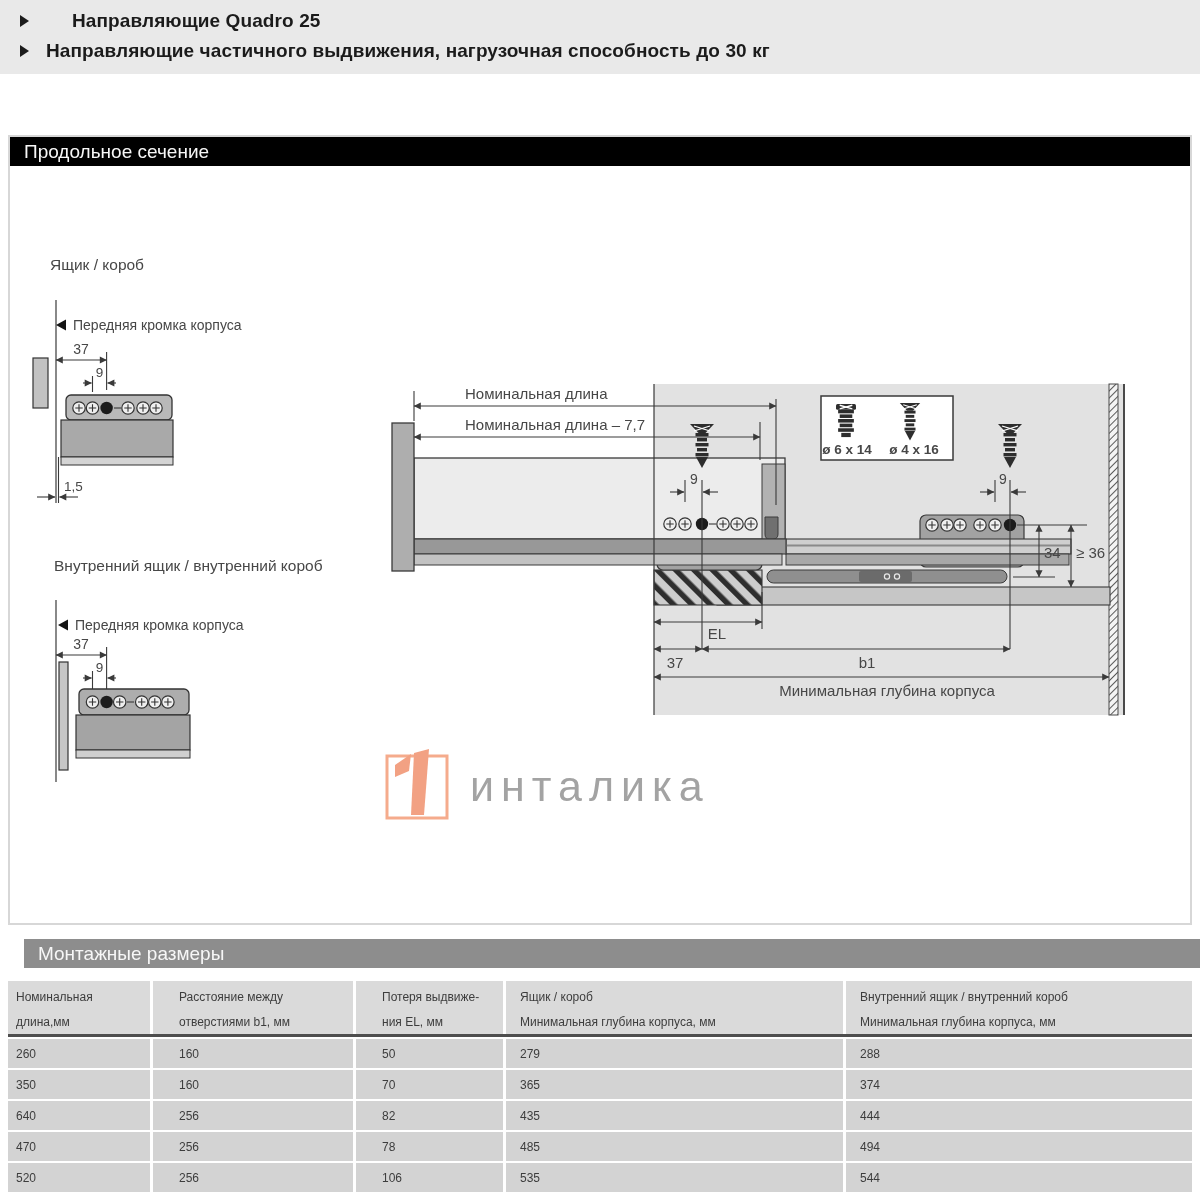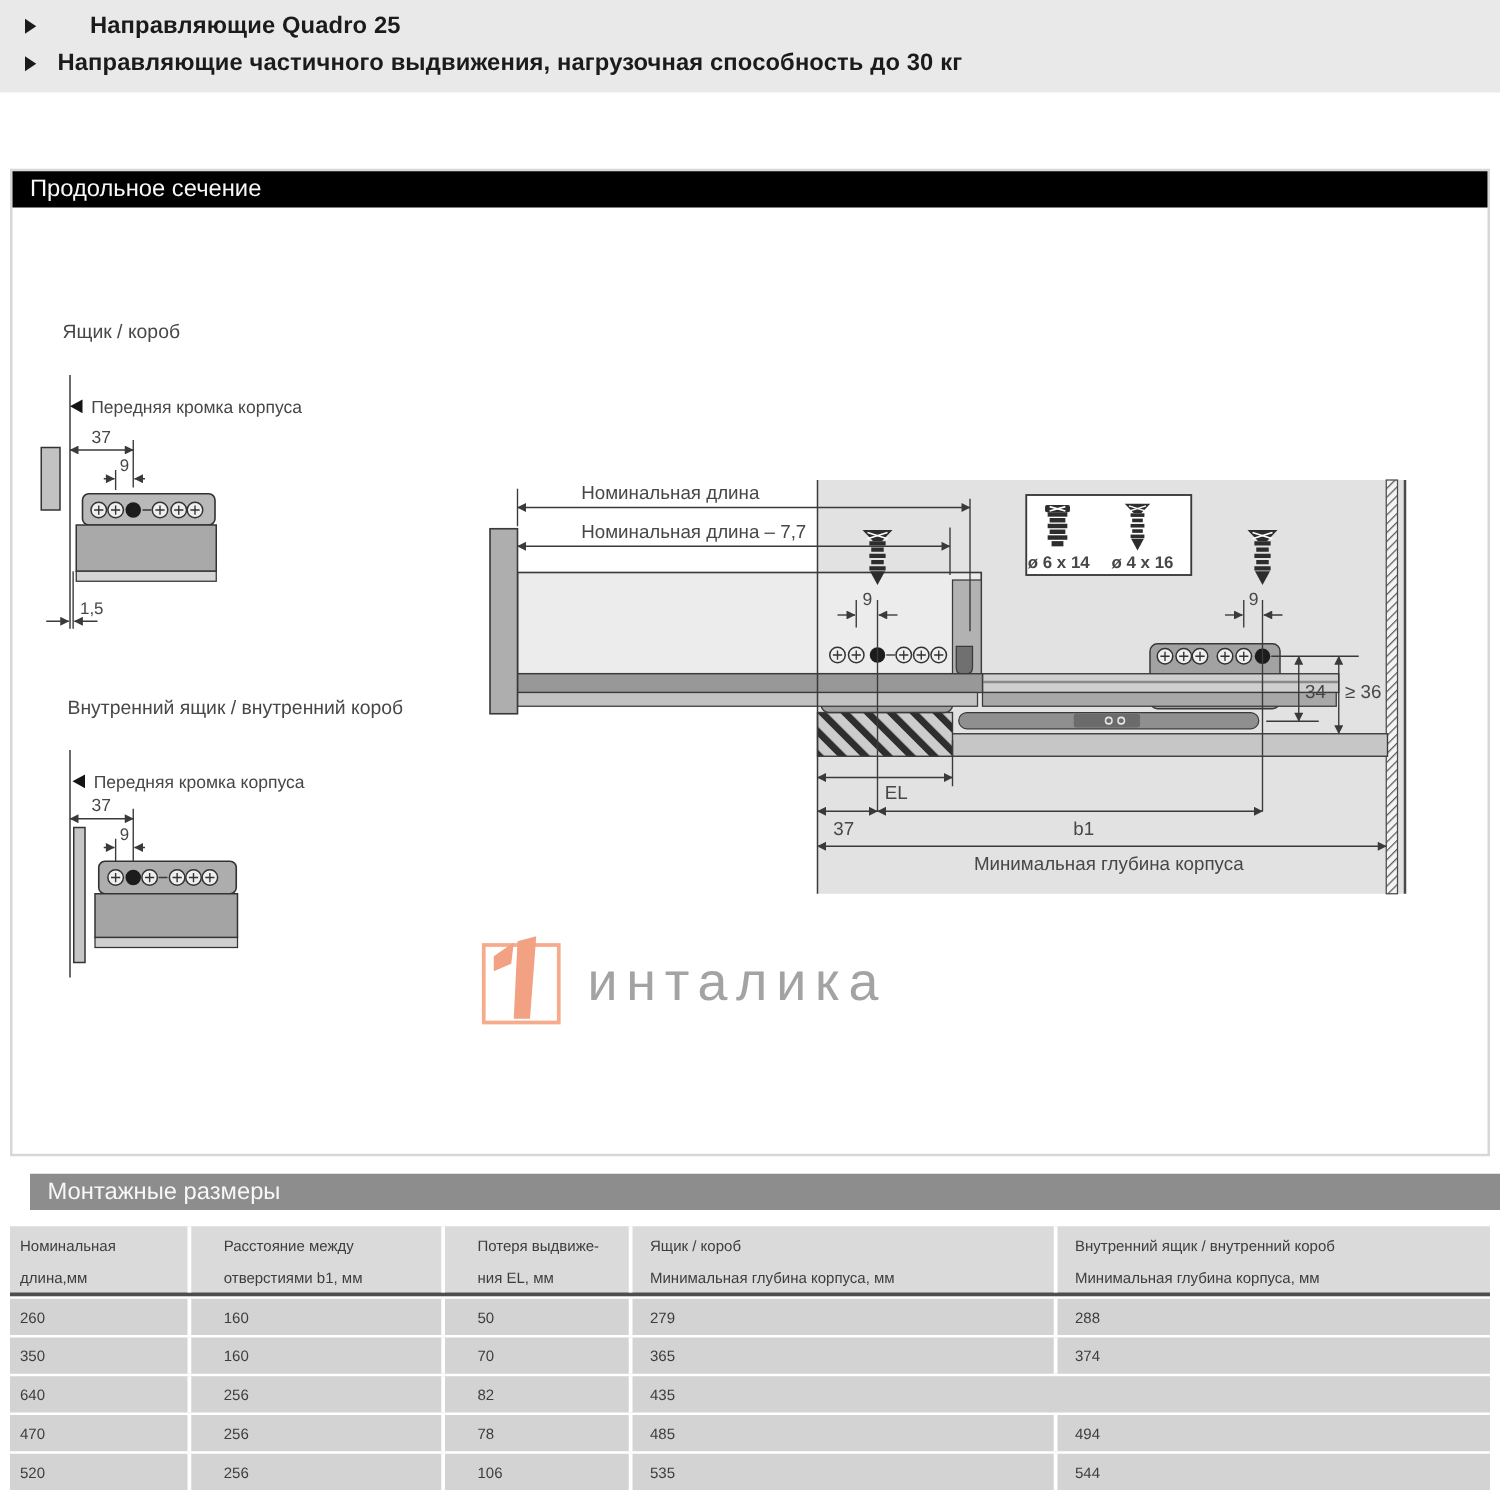"444" div.cell { html: none -> <div>444</div> }
